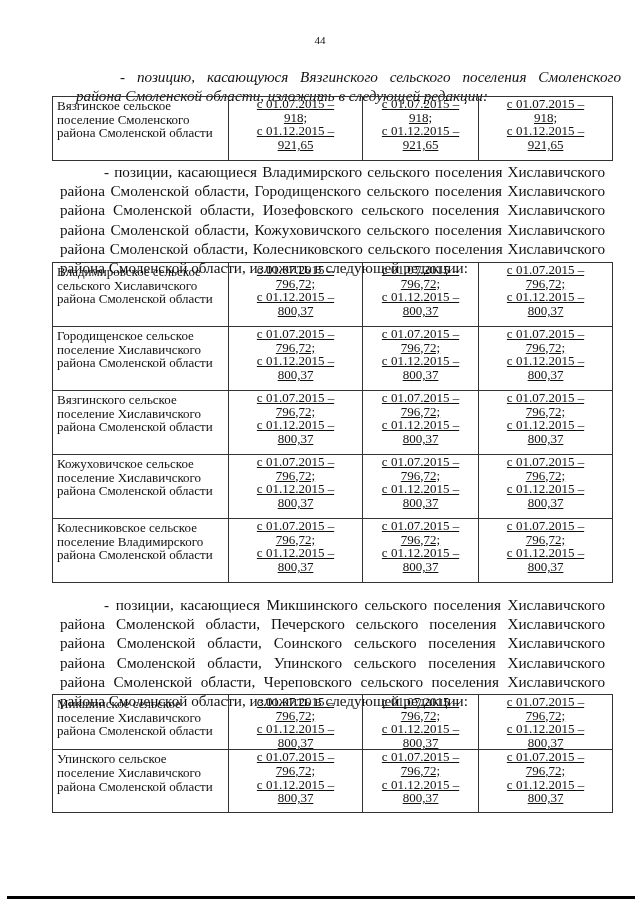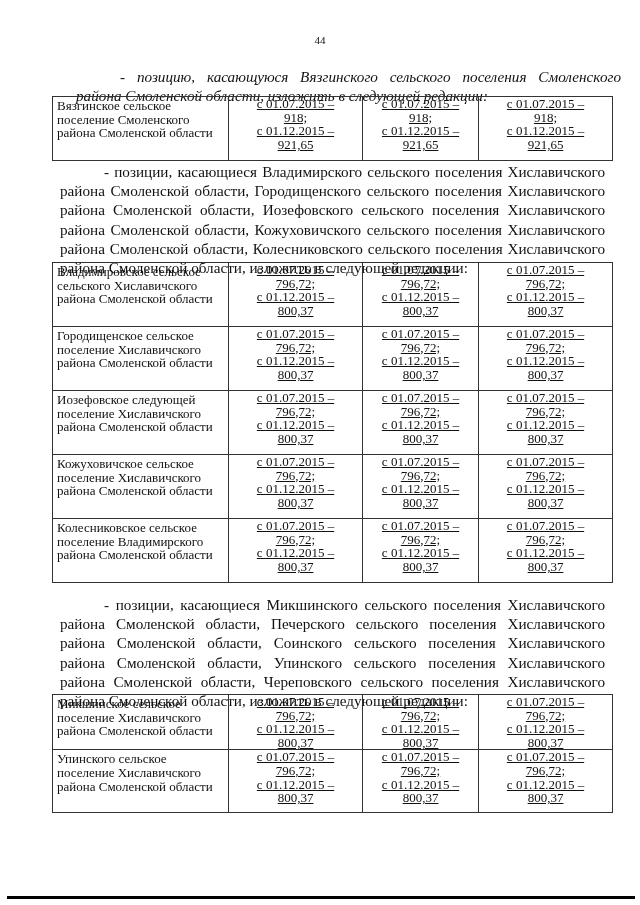"Иозефовское следующей поселение" td.name { text: Иозефовское следующей -> Вязгинского сельское }
